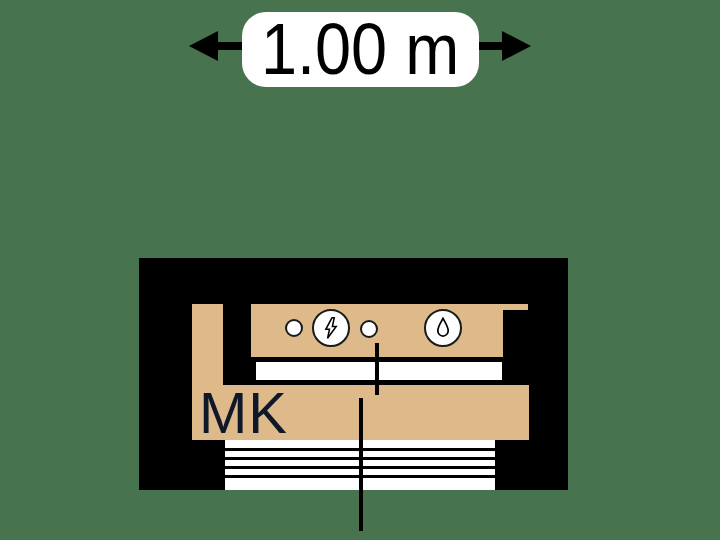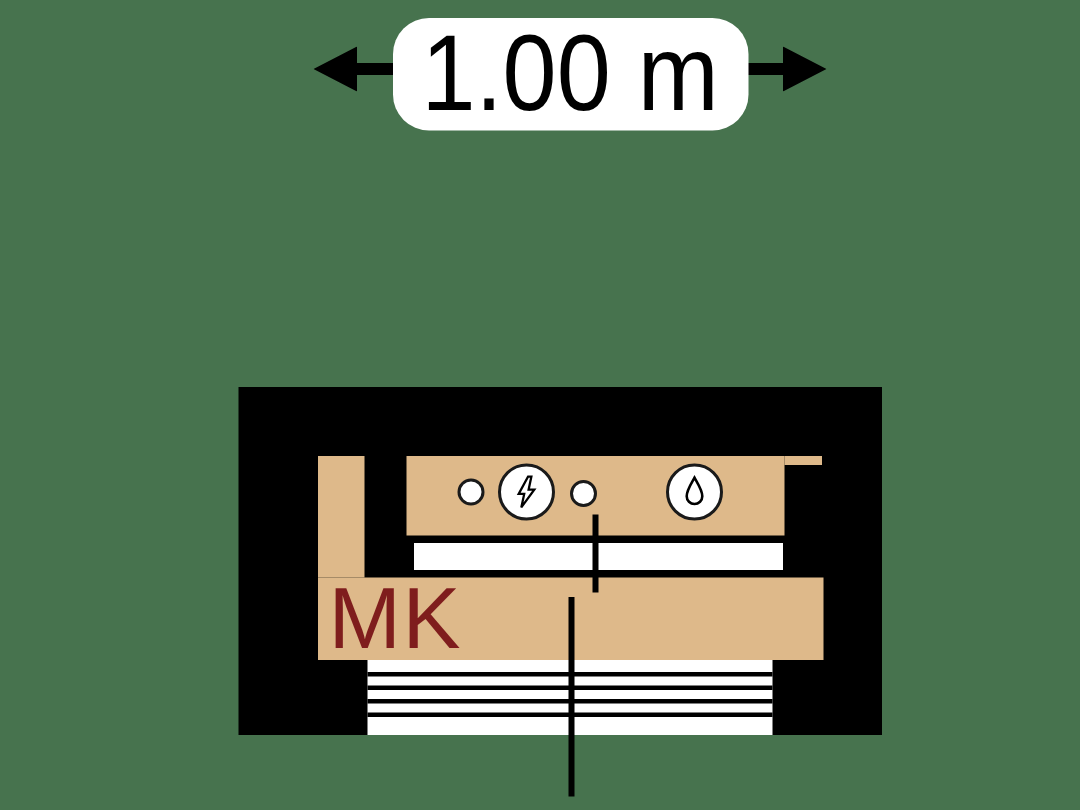"1.00 m" .stage { margin-left: 20px -> none }
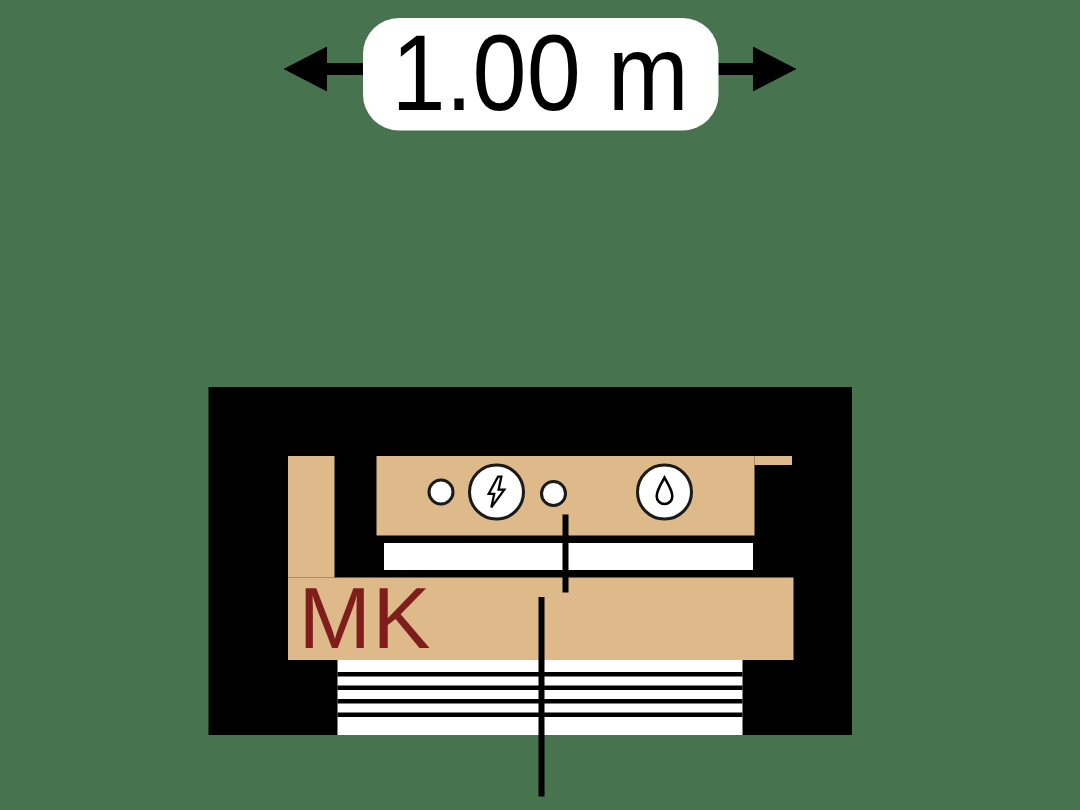"MK" .mk-text { color: #7f1d1d -> #0f172a }
